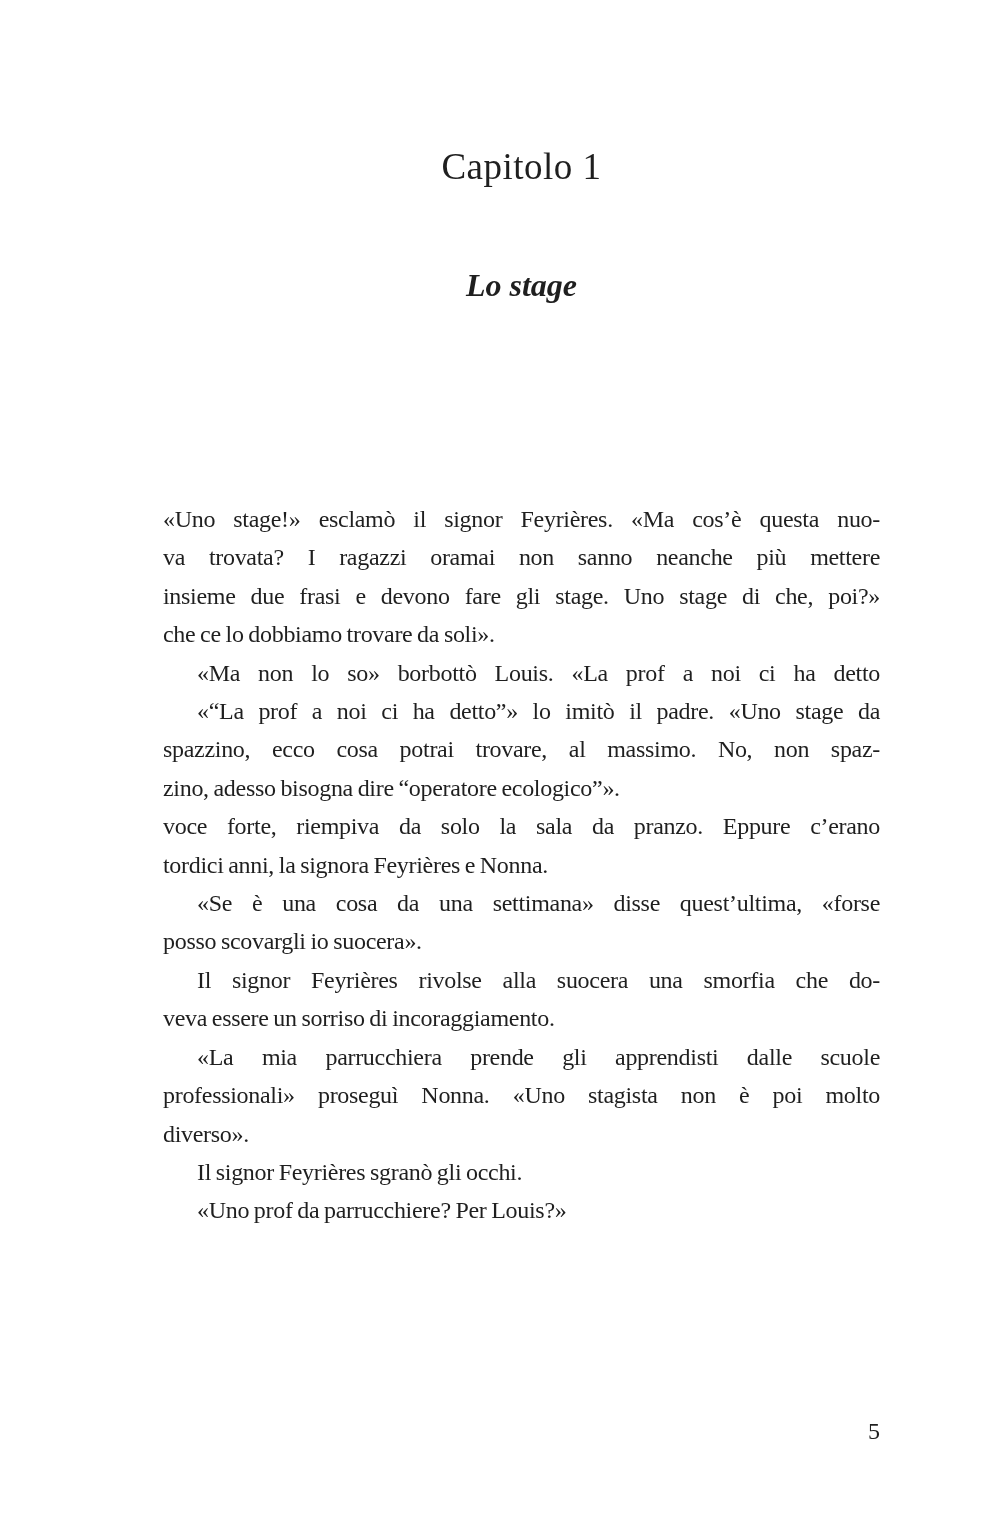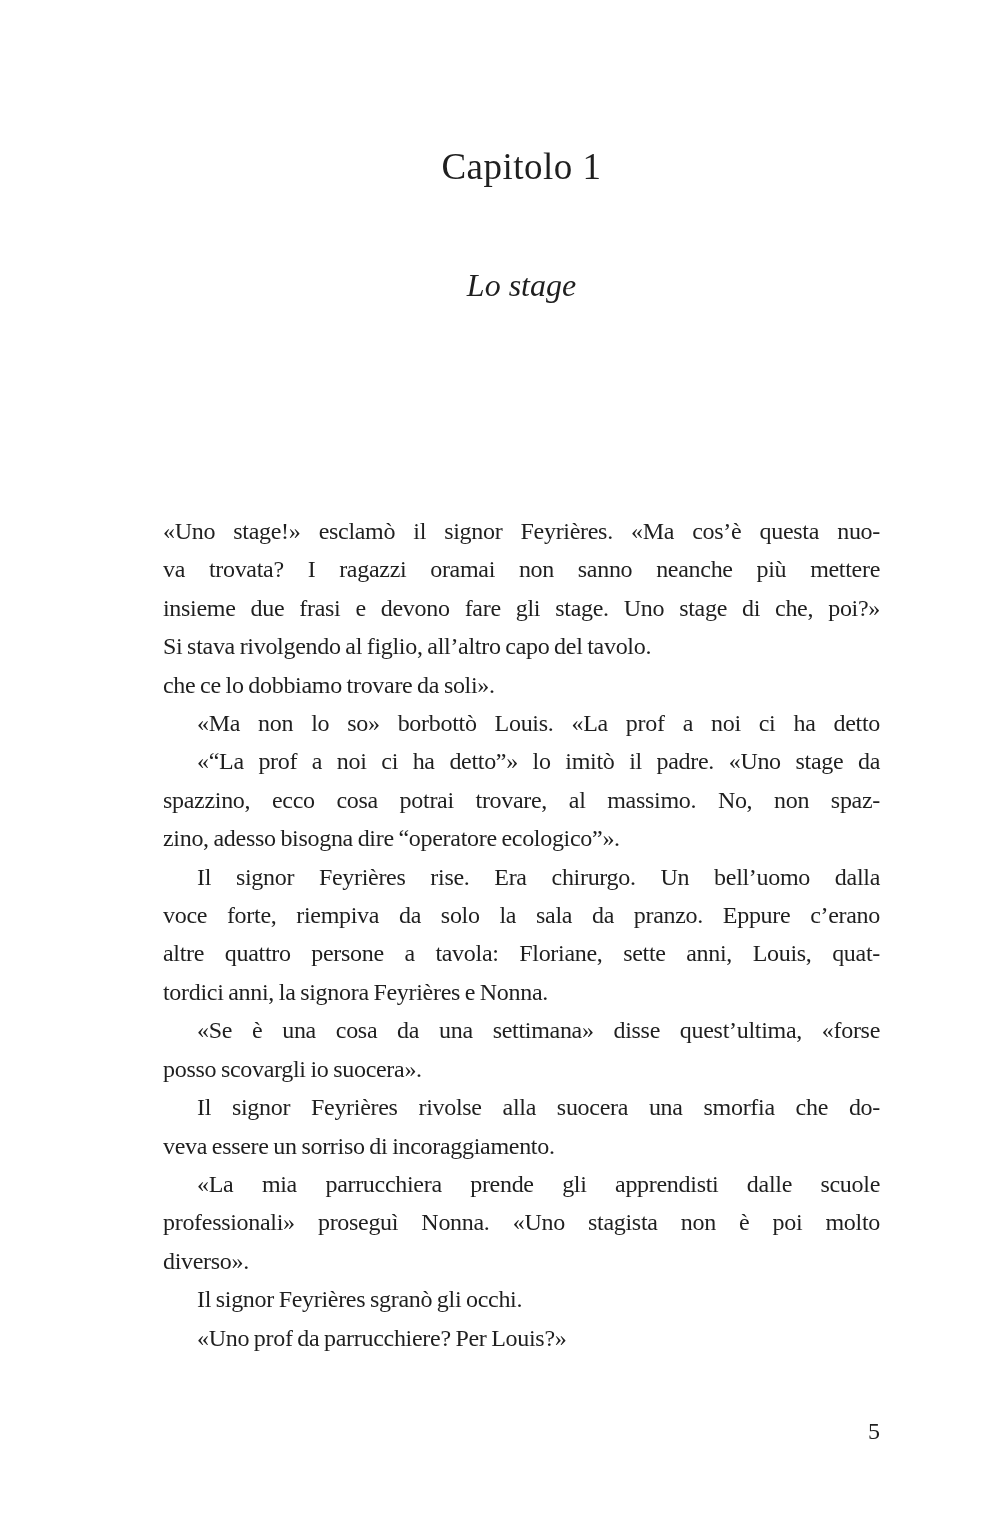"Lo stage" .chapter-subtitle { font-weight: 400 -> 700 }
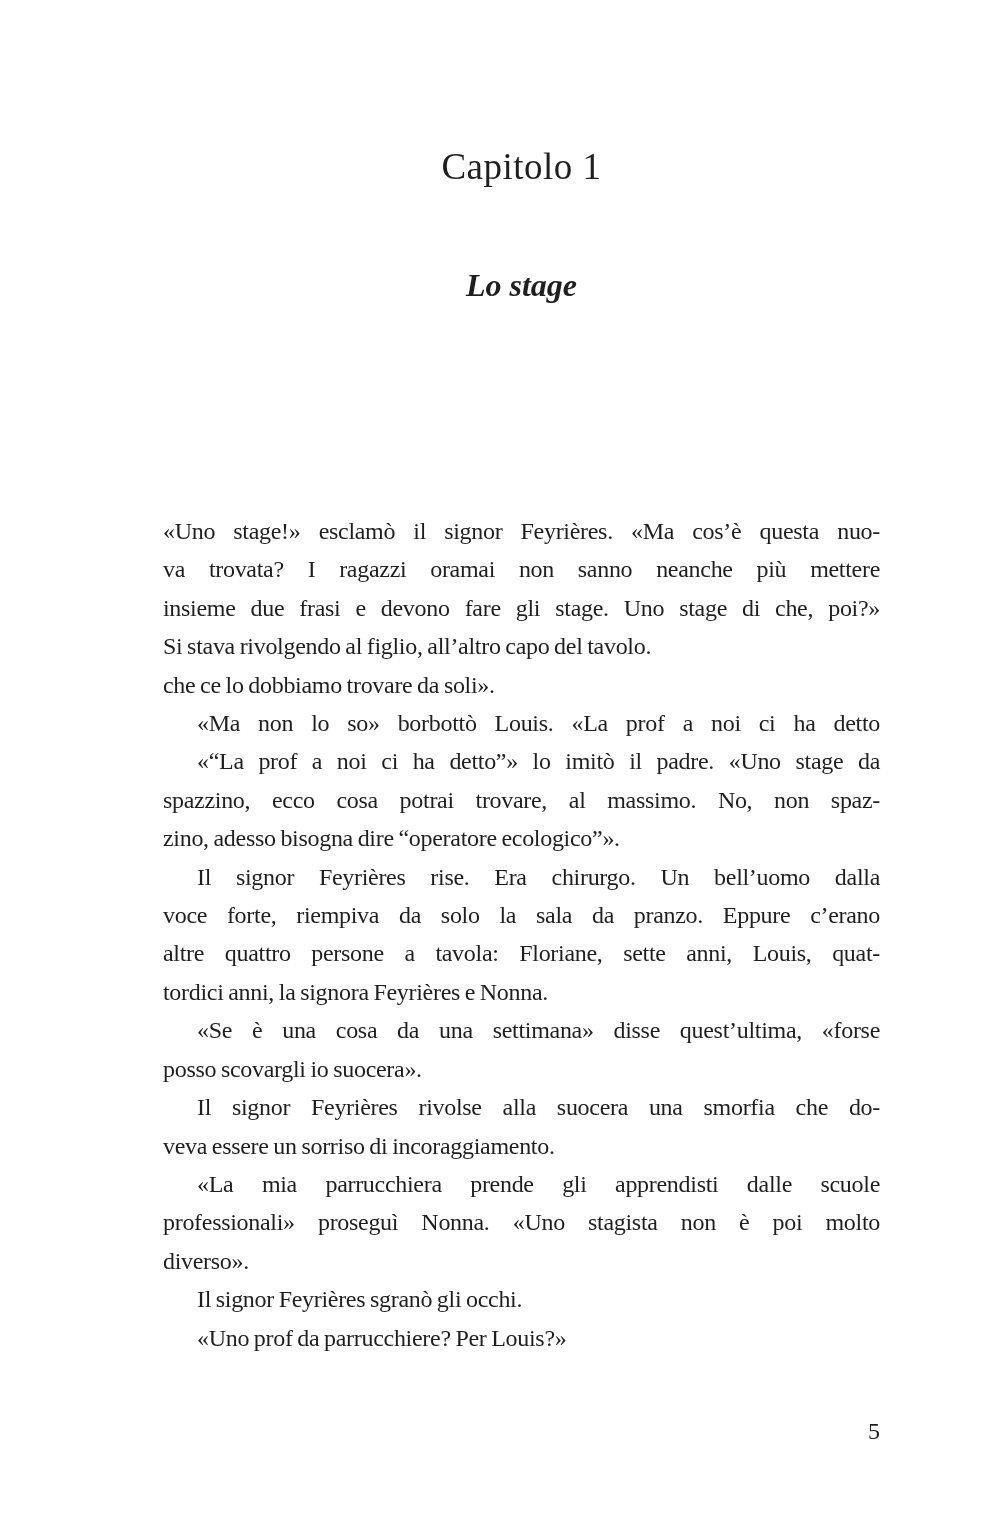"«Uno stage!» esclamò il signor" .body-text { margin-top: 12px -> none }
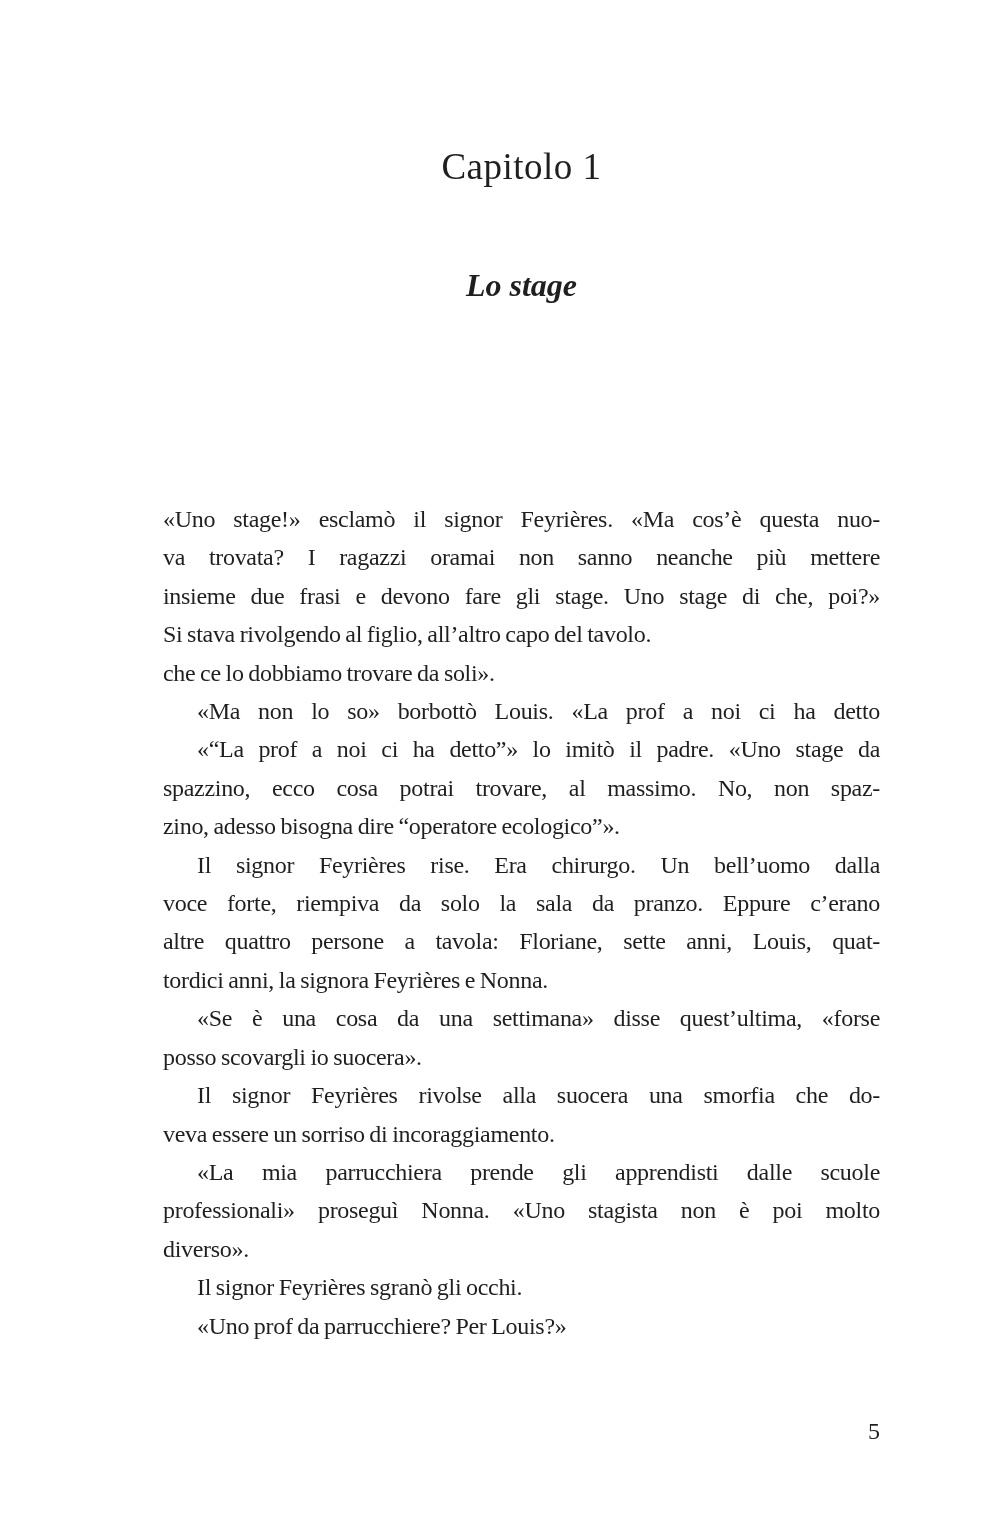"Si stava rivolgendo al figlio," div.line { html: <div>Si stava rivolgendo al figlio, all’altro capo del tavolo.</div> -> none }
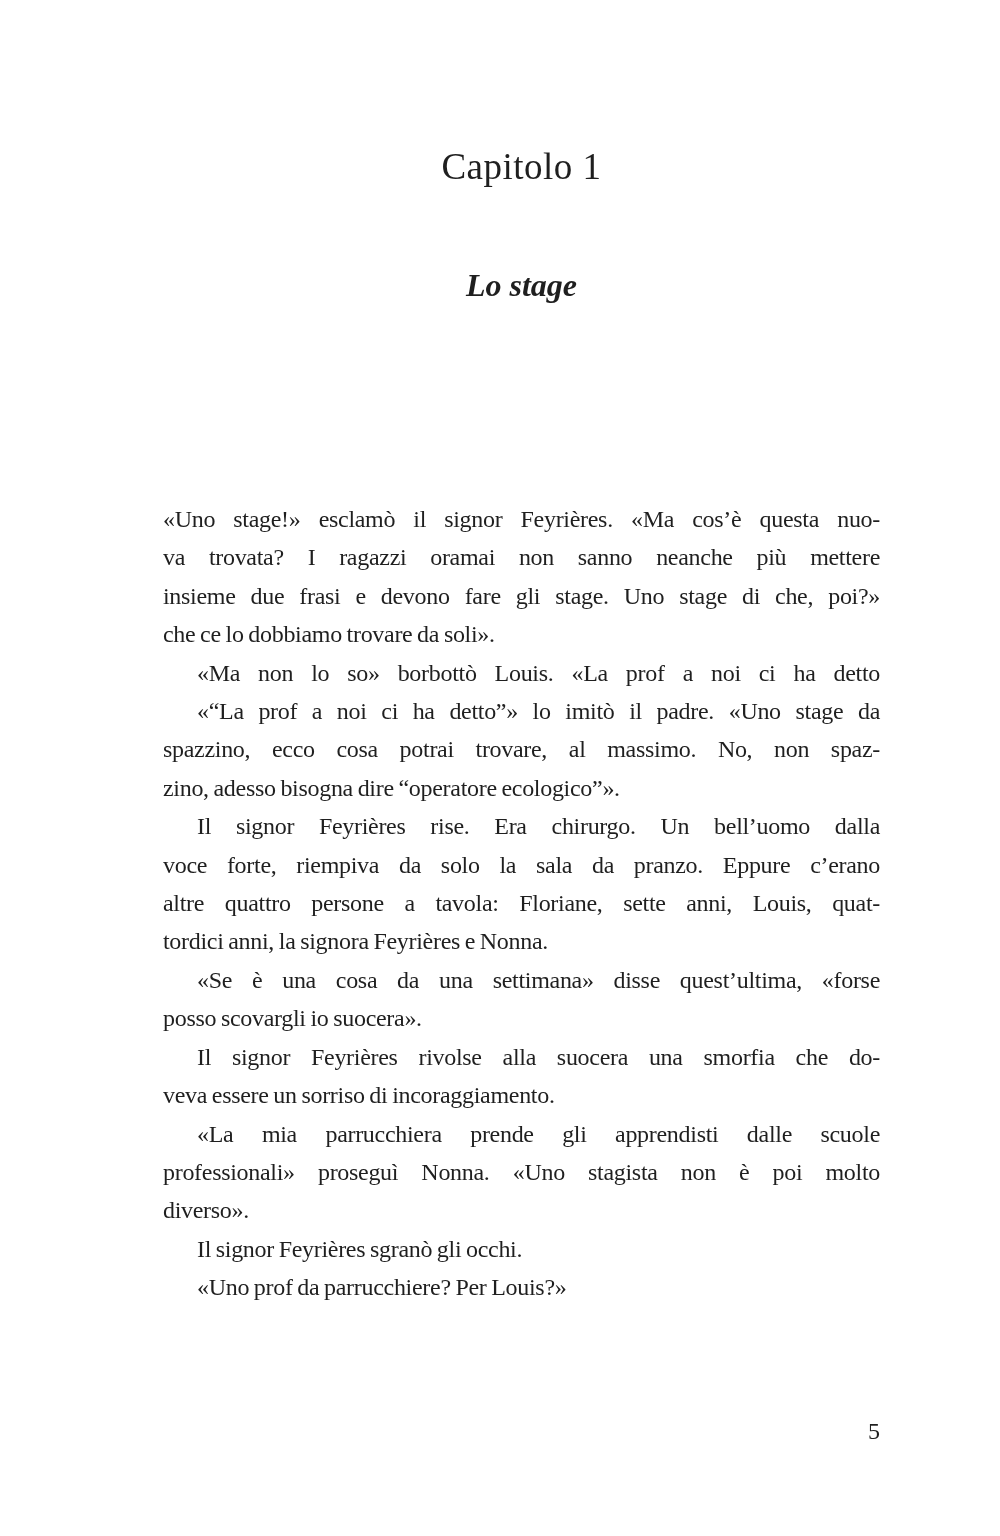"Il signor Feyrières rise. Era" div.line { html: <div>Il signor Feyrières rise. Era chirurgo. Un bell’uomo dalla</div> -> none }
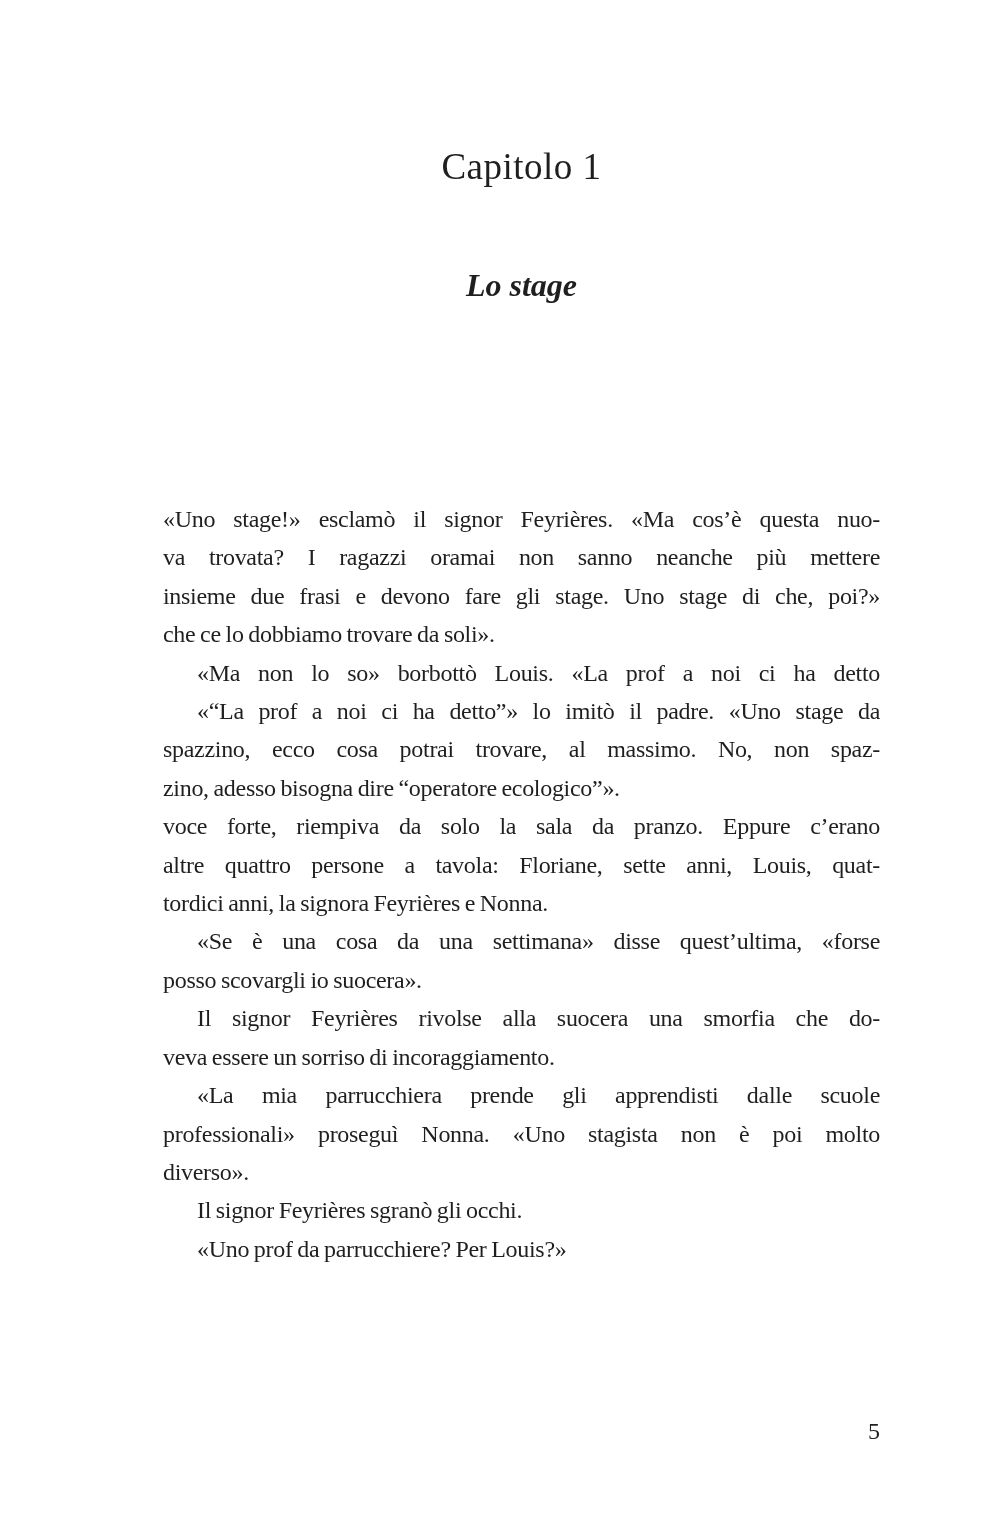"altre quattro persone a tavola:" div.line { html: <div>altre quattro persone a tavola: Floriane, sette anni, Louis, quat-</div> -> none }
